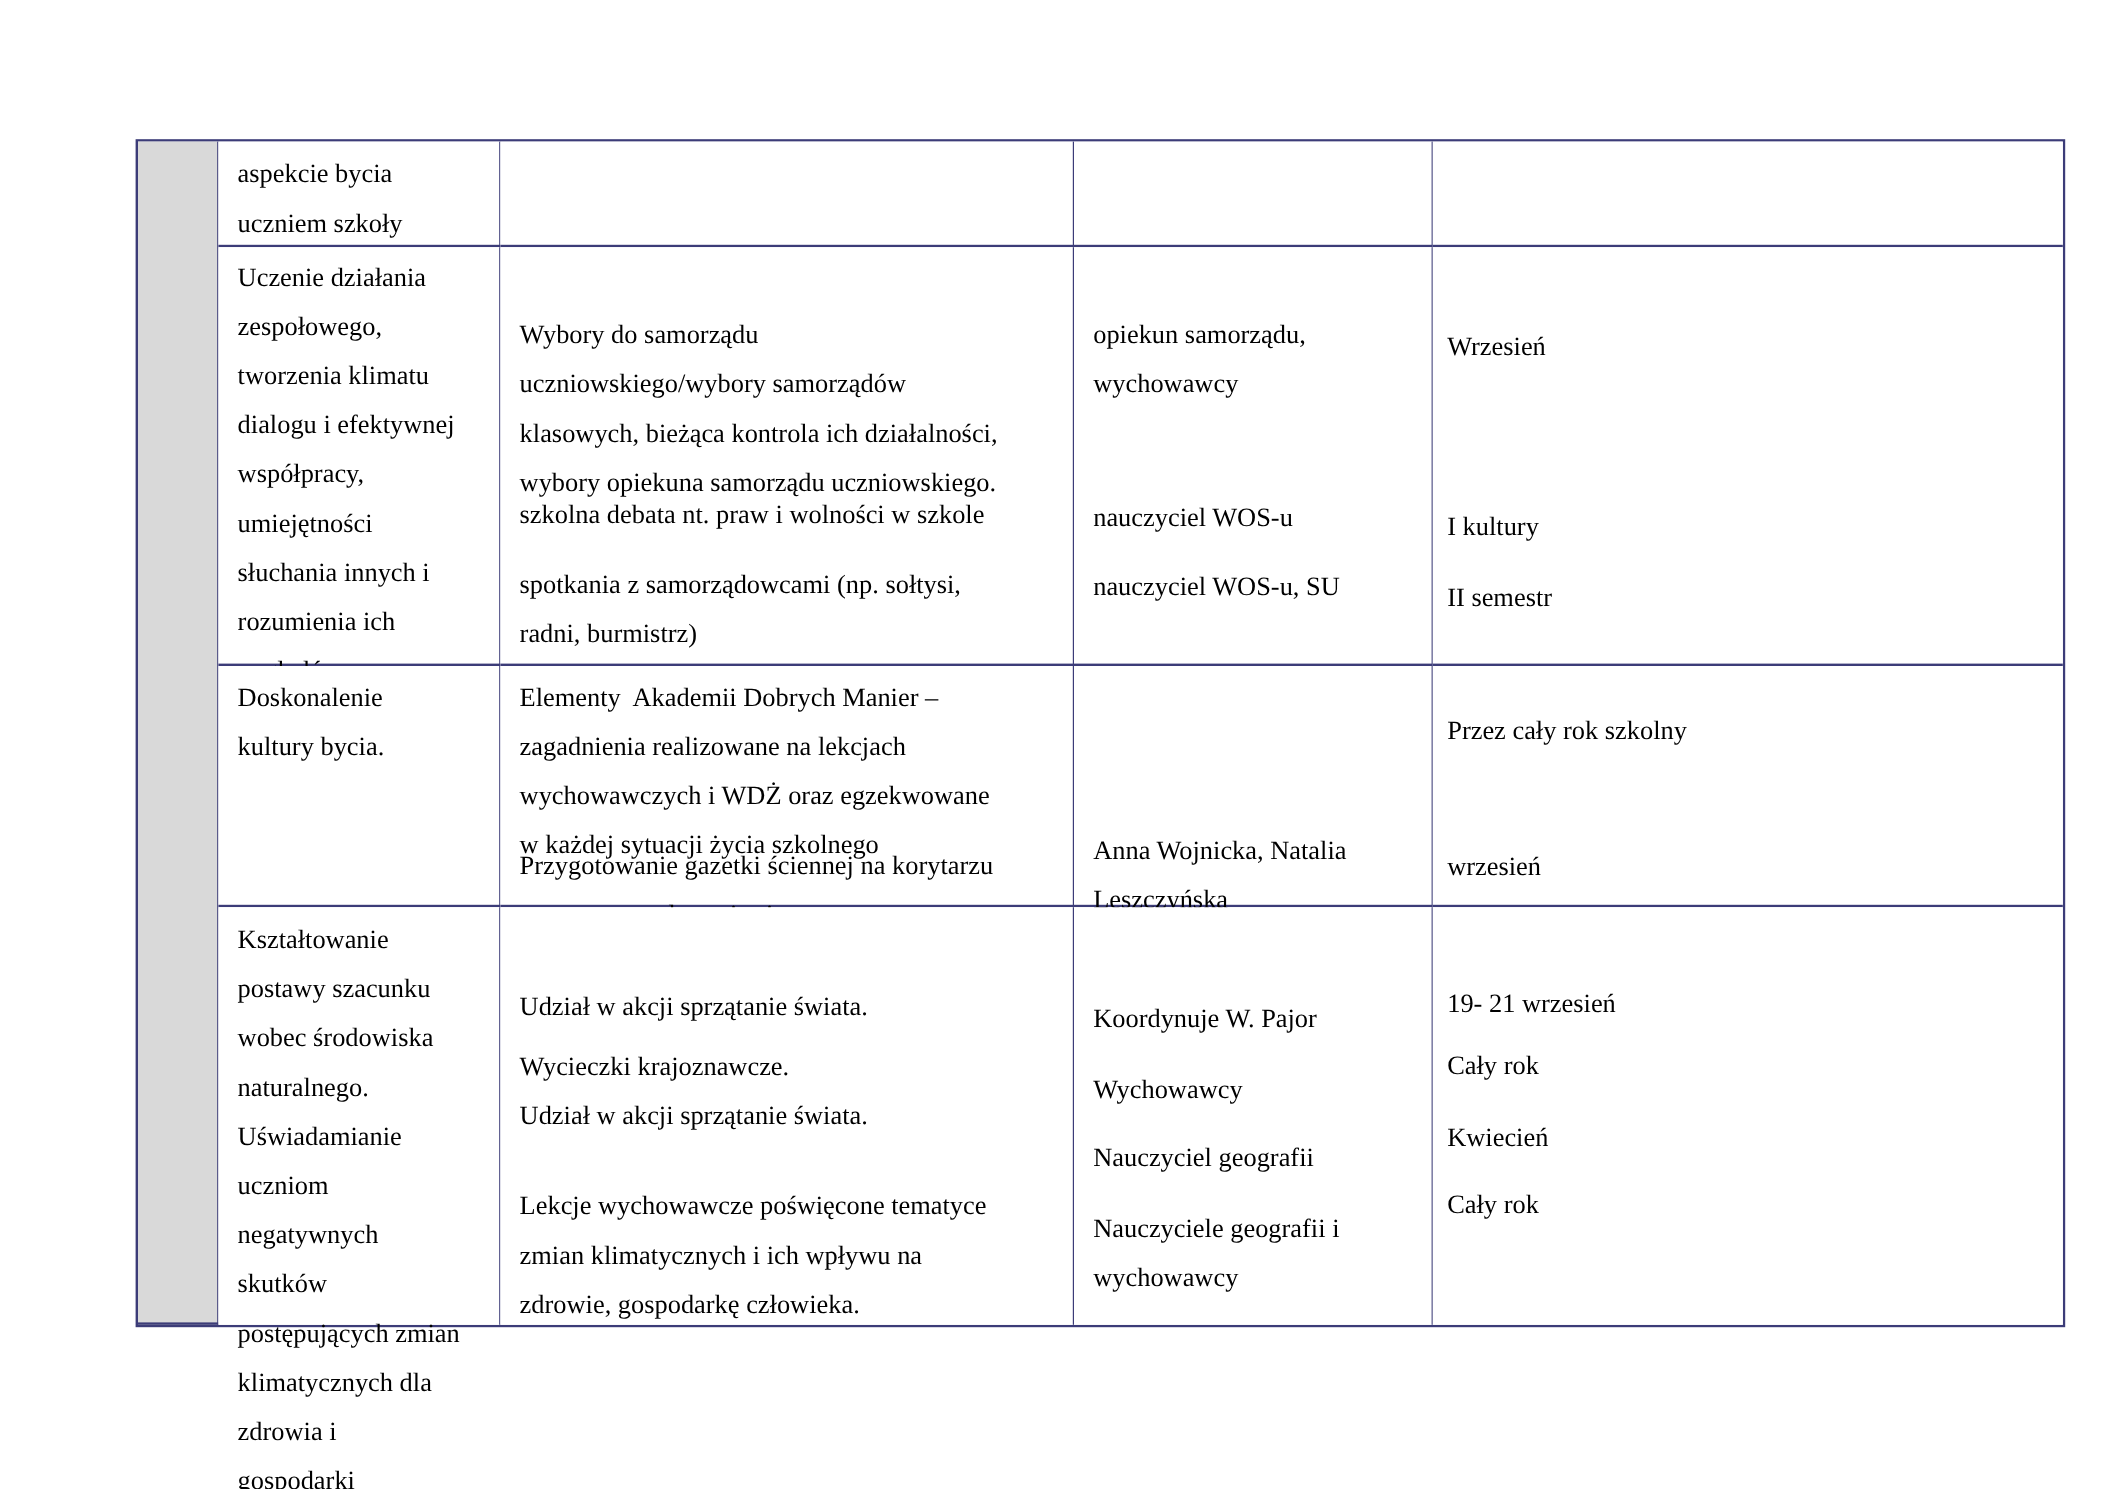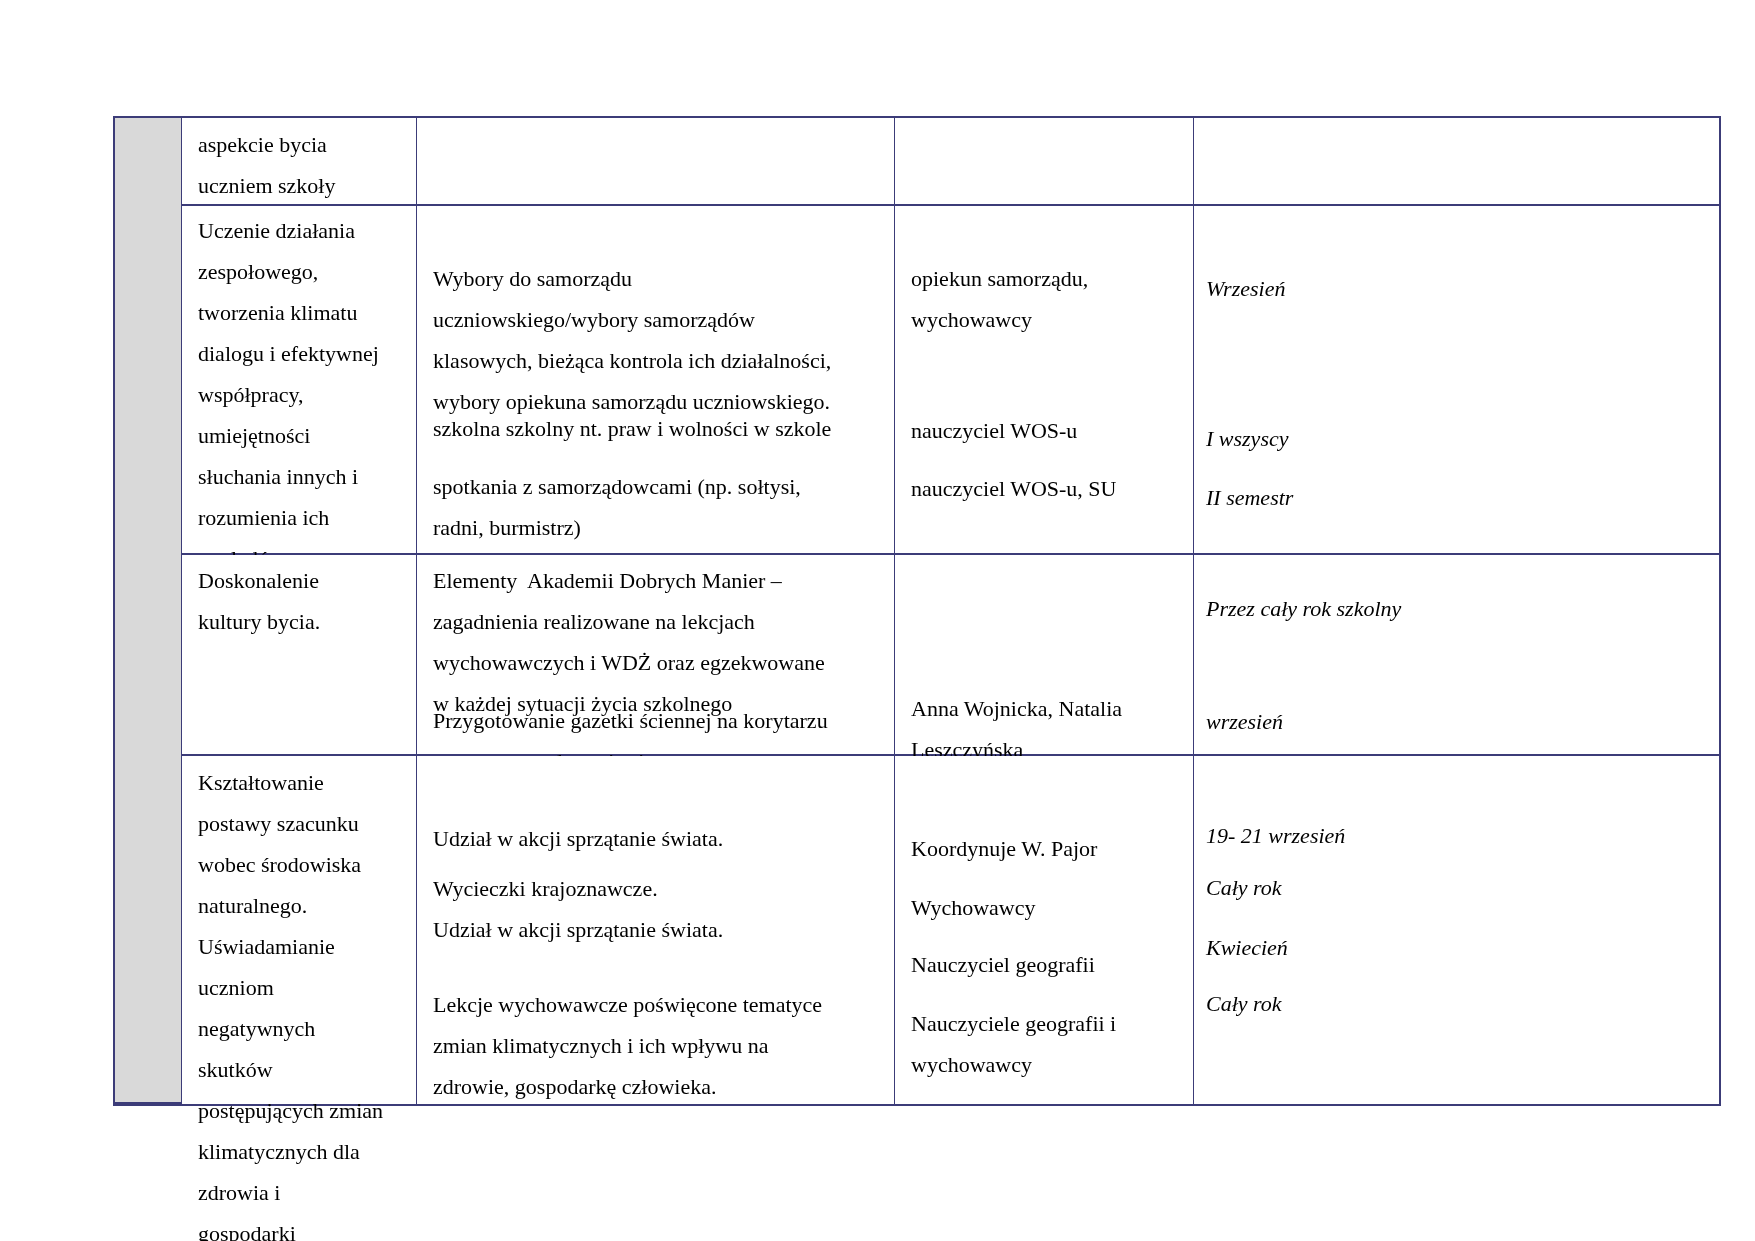"Wrzesień" .timing .para { font-style: italic -> none }
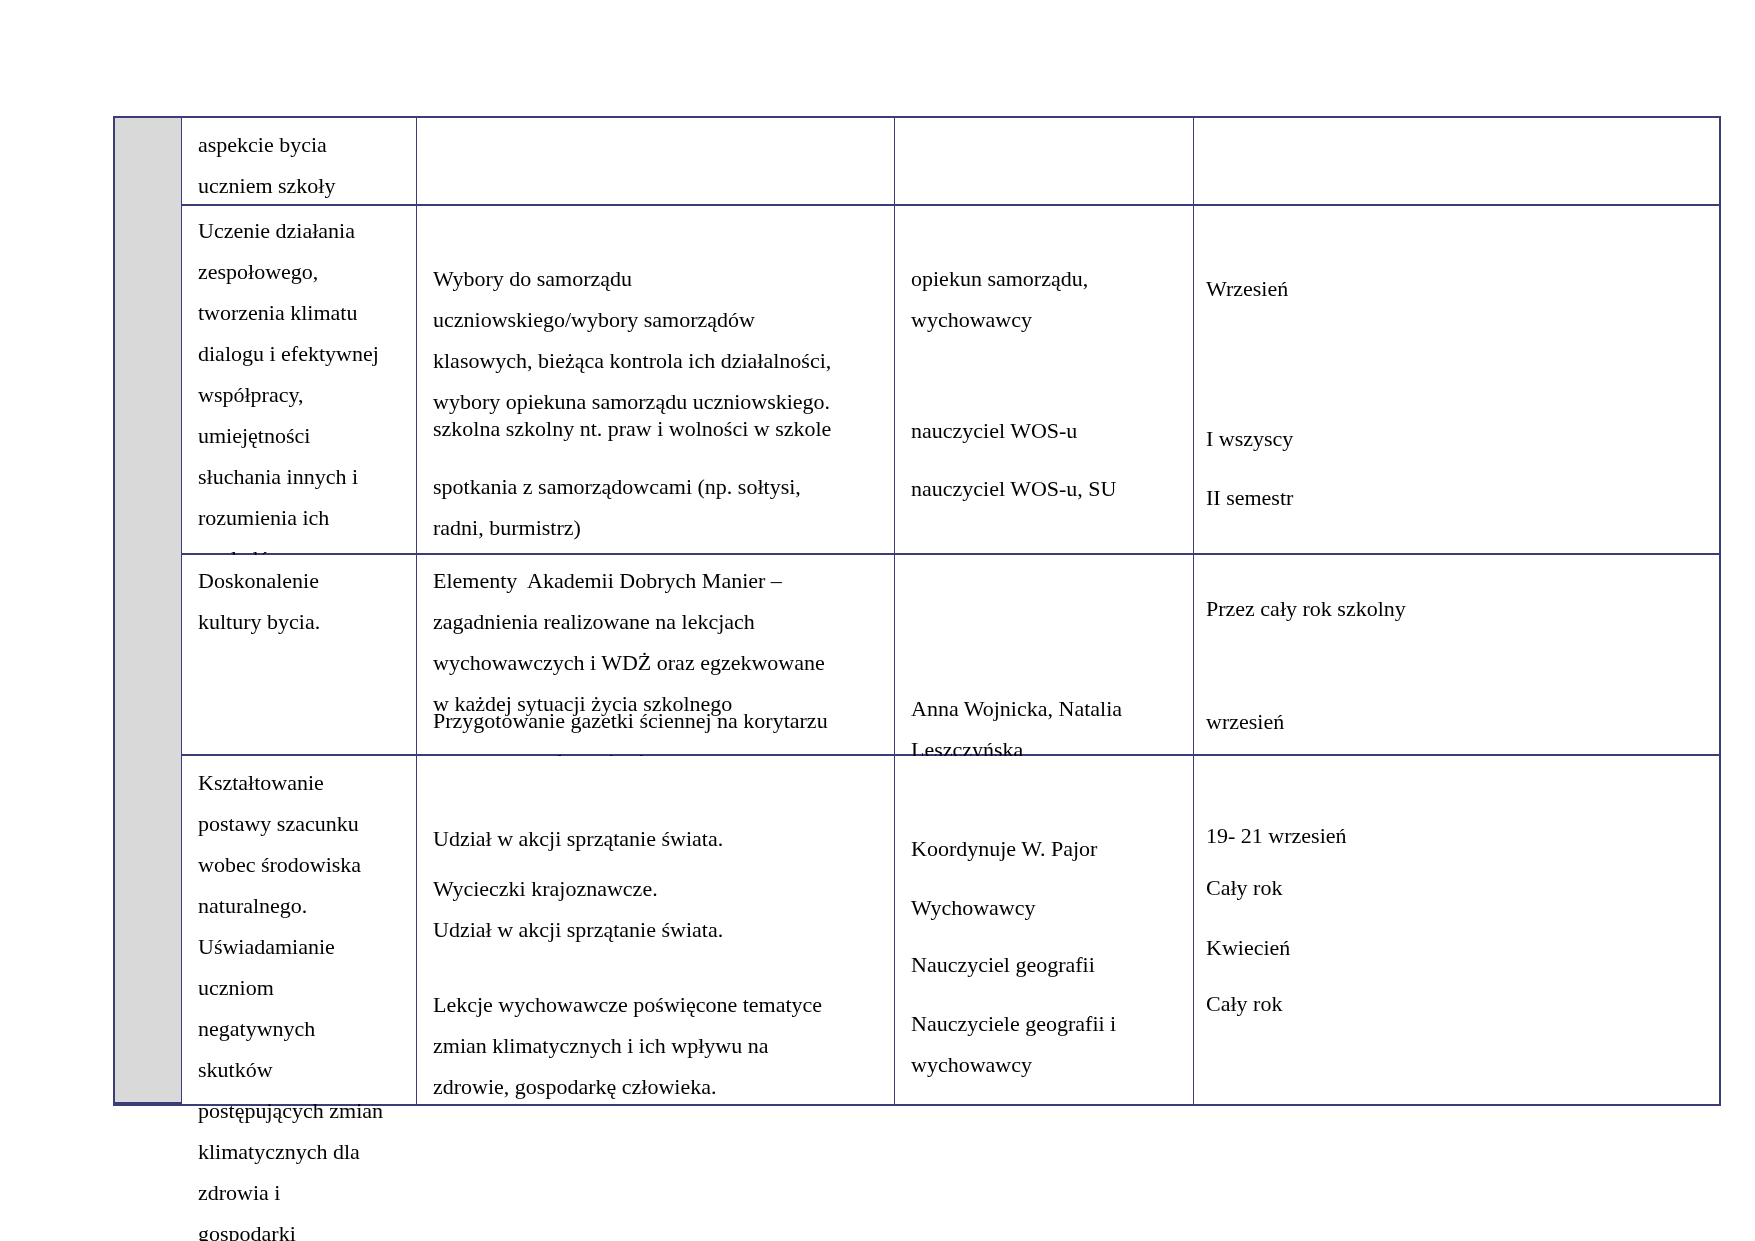"szkolna szkolny nt. praw i" p.para { text: szkolny -> debata }
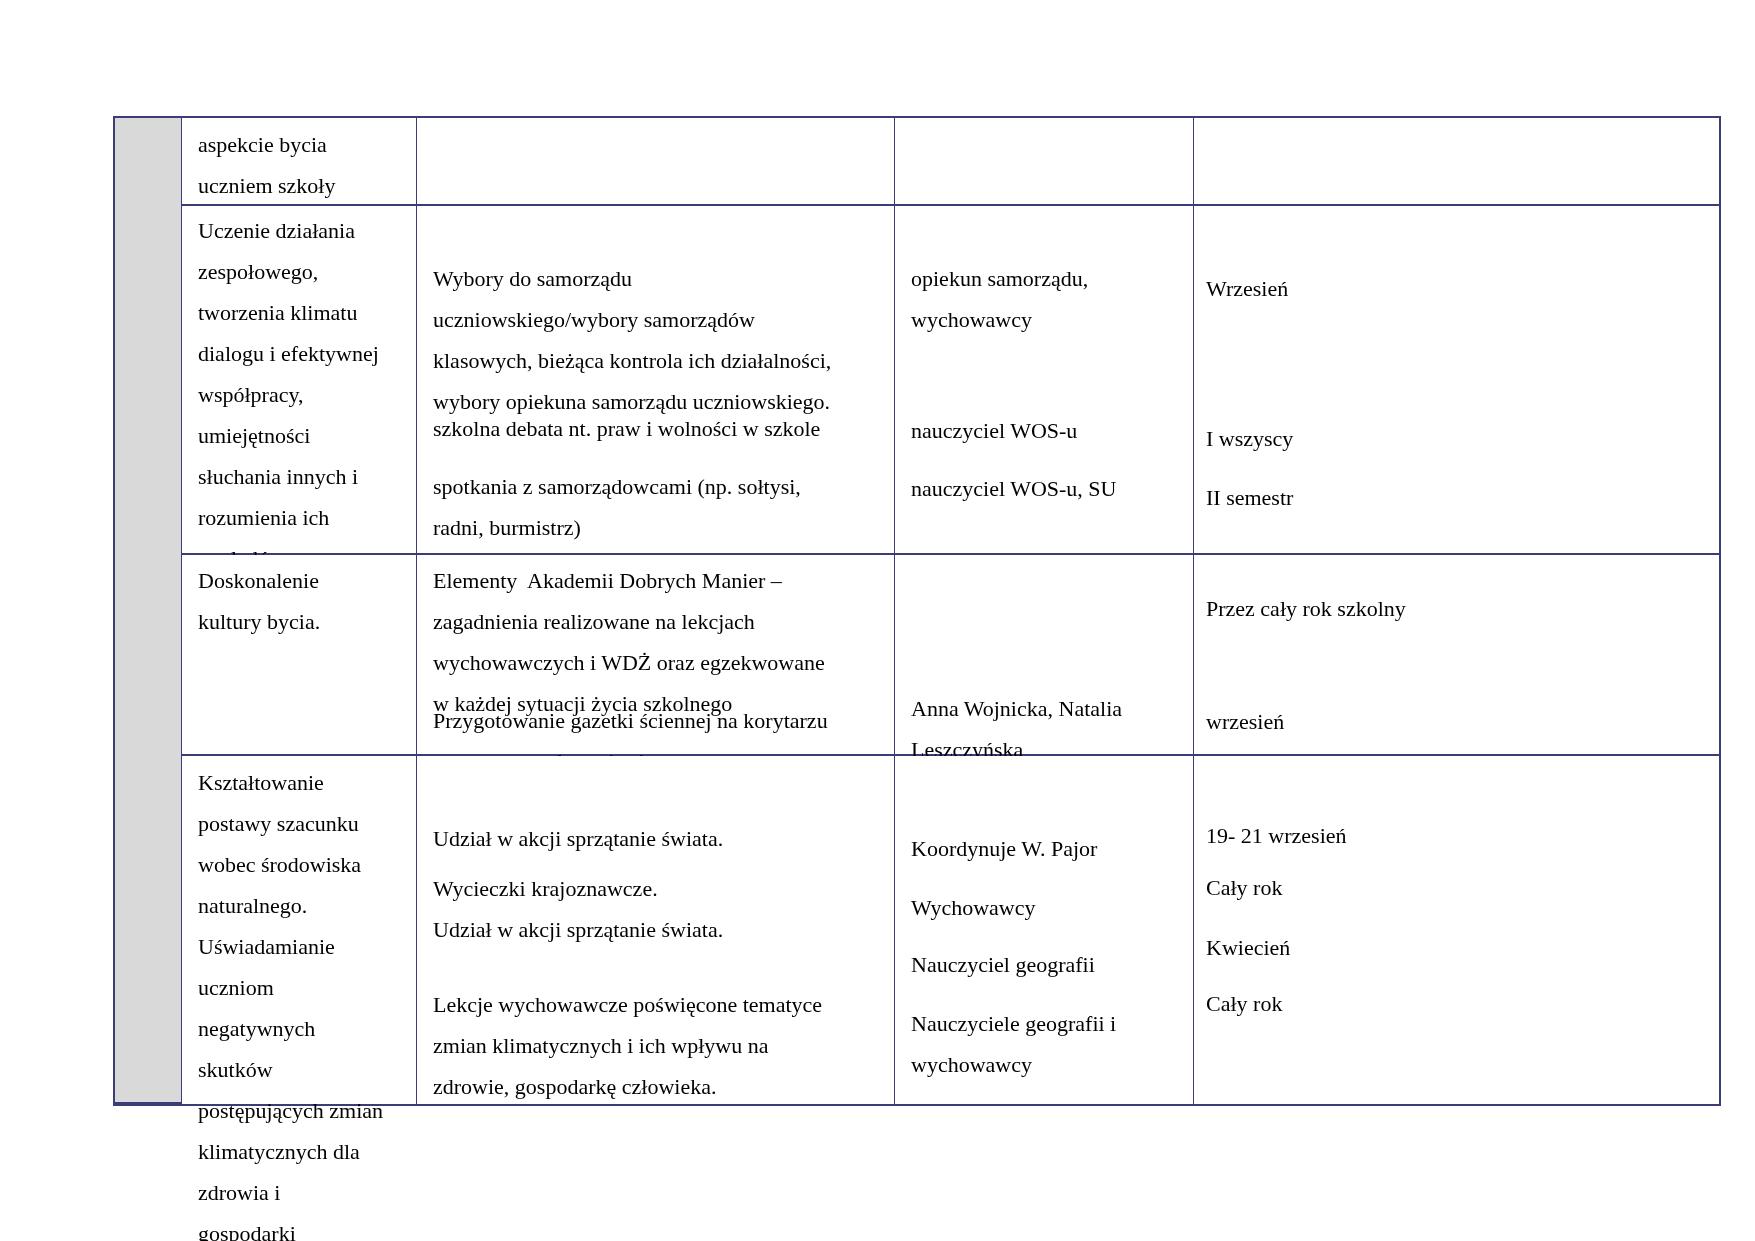"I wszyscy" p.para { text: wszyscy -> kultury }
